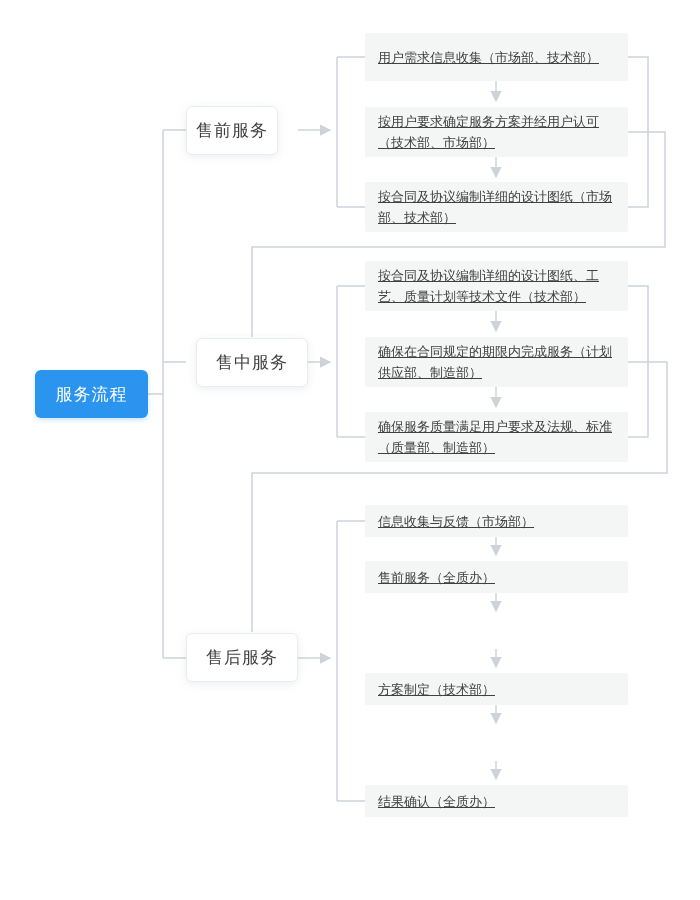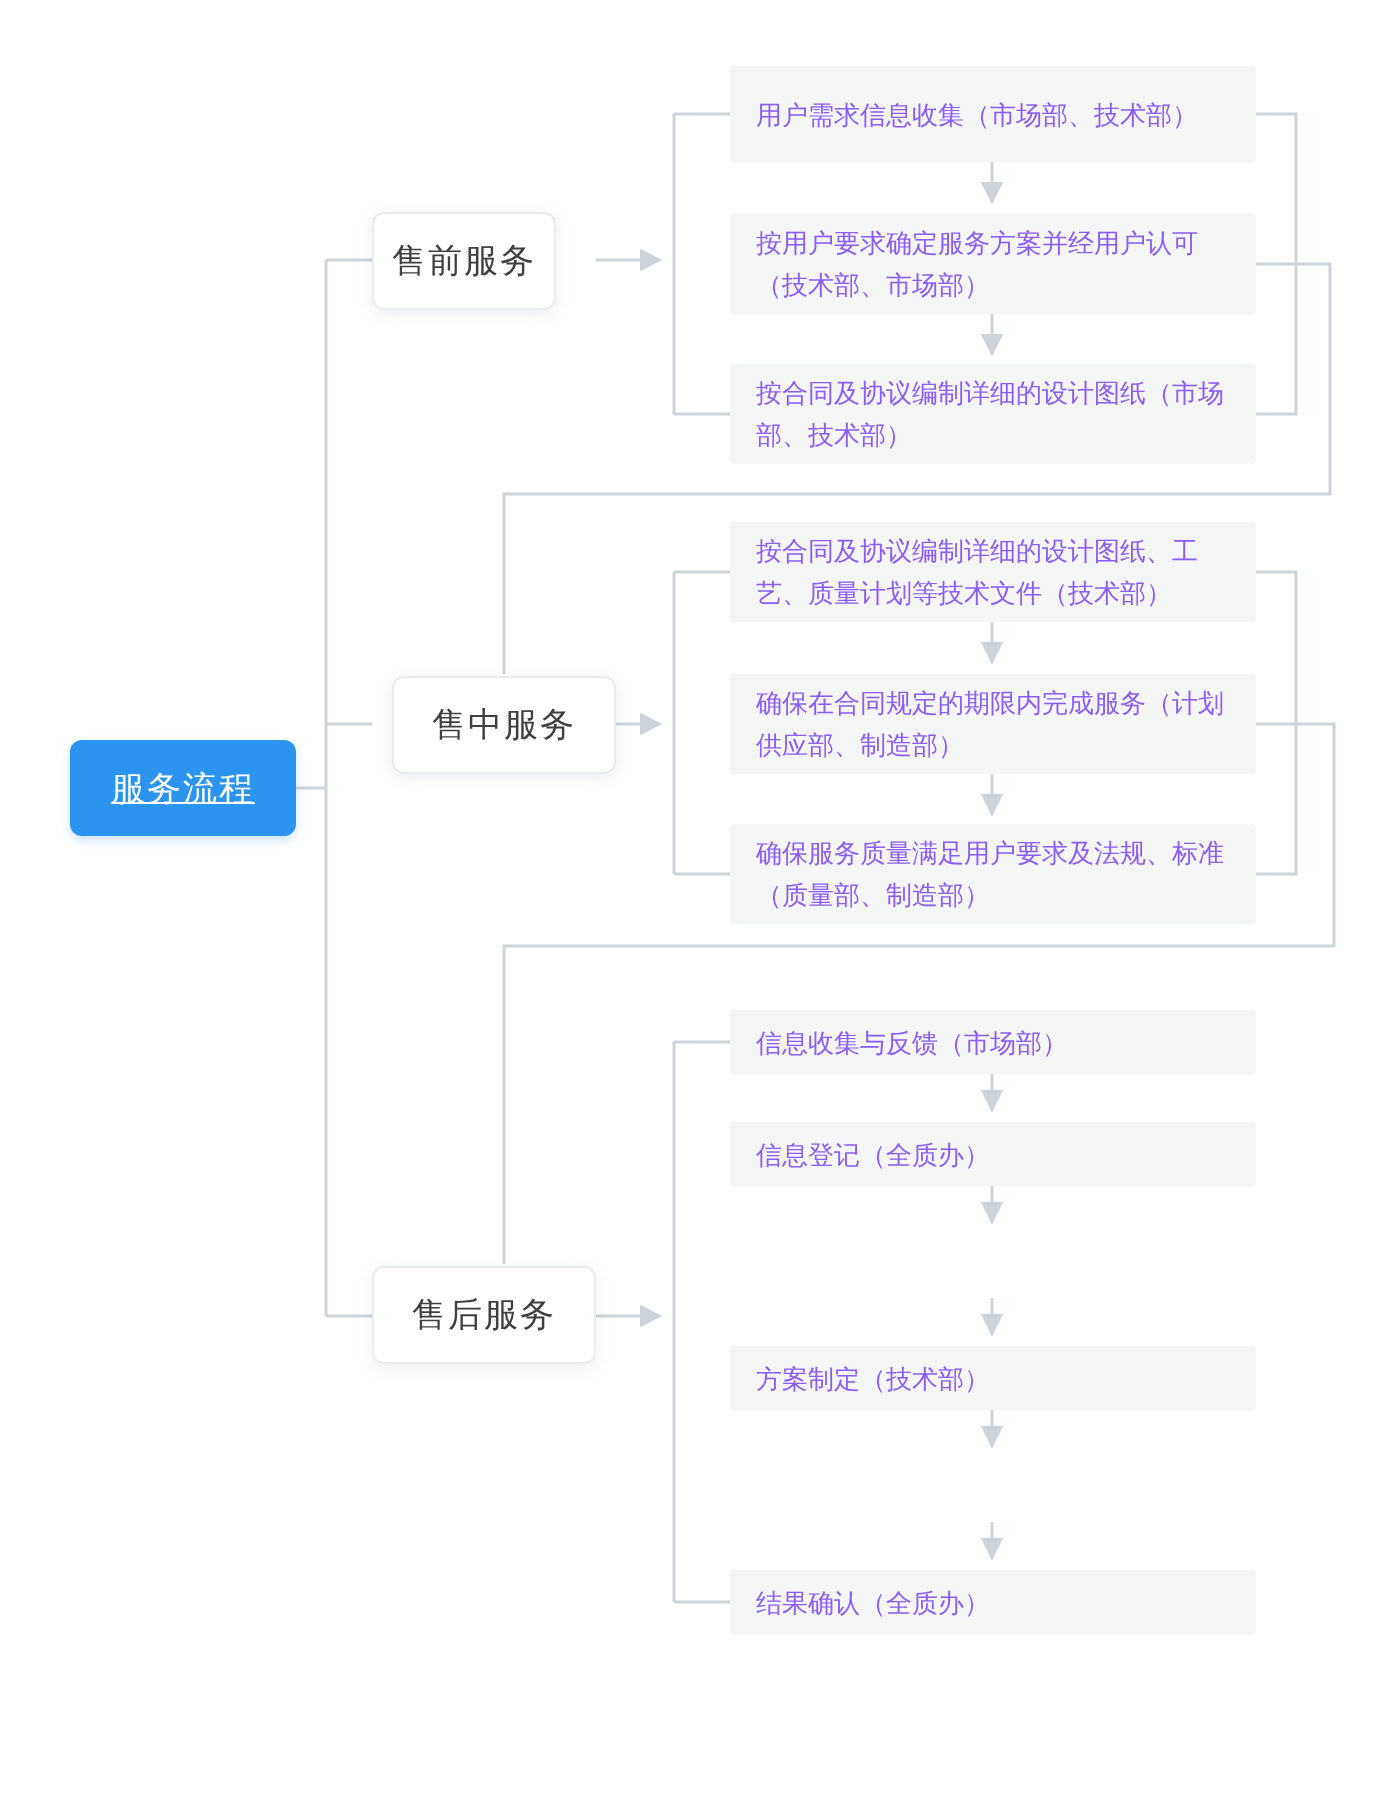"用户需求信息收集（市场部、技术部）" .step { color: #8b5cf6 -> #404040; text-decoration: none -> underline }
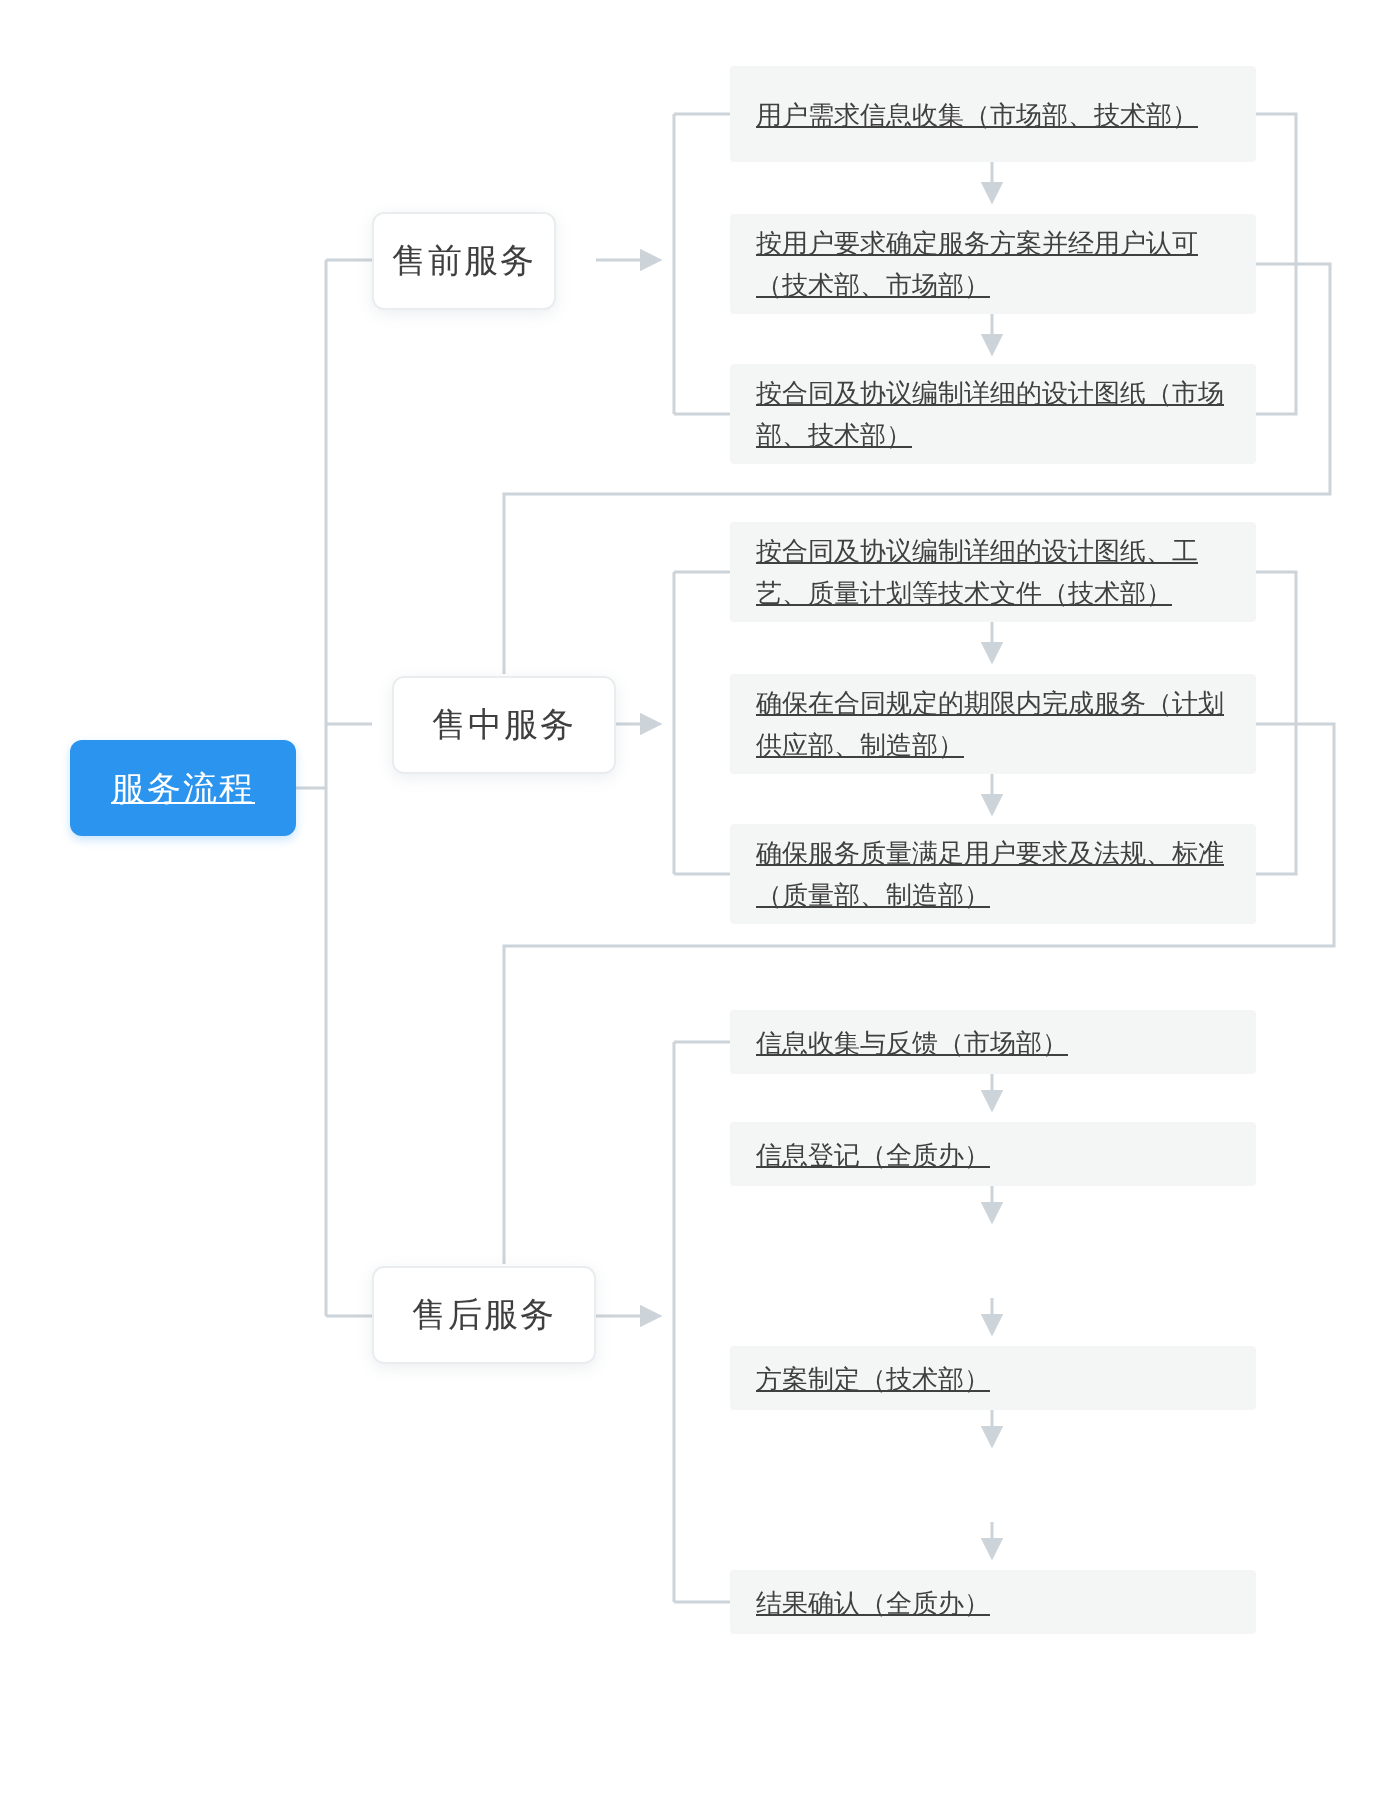"服务流程" .root { text-decoration: underline -> none }
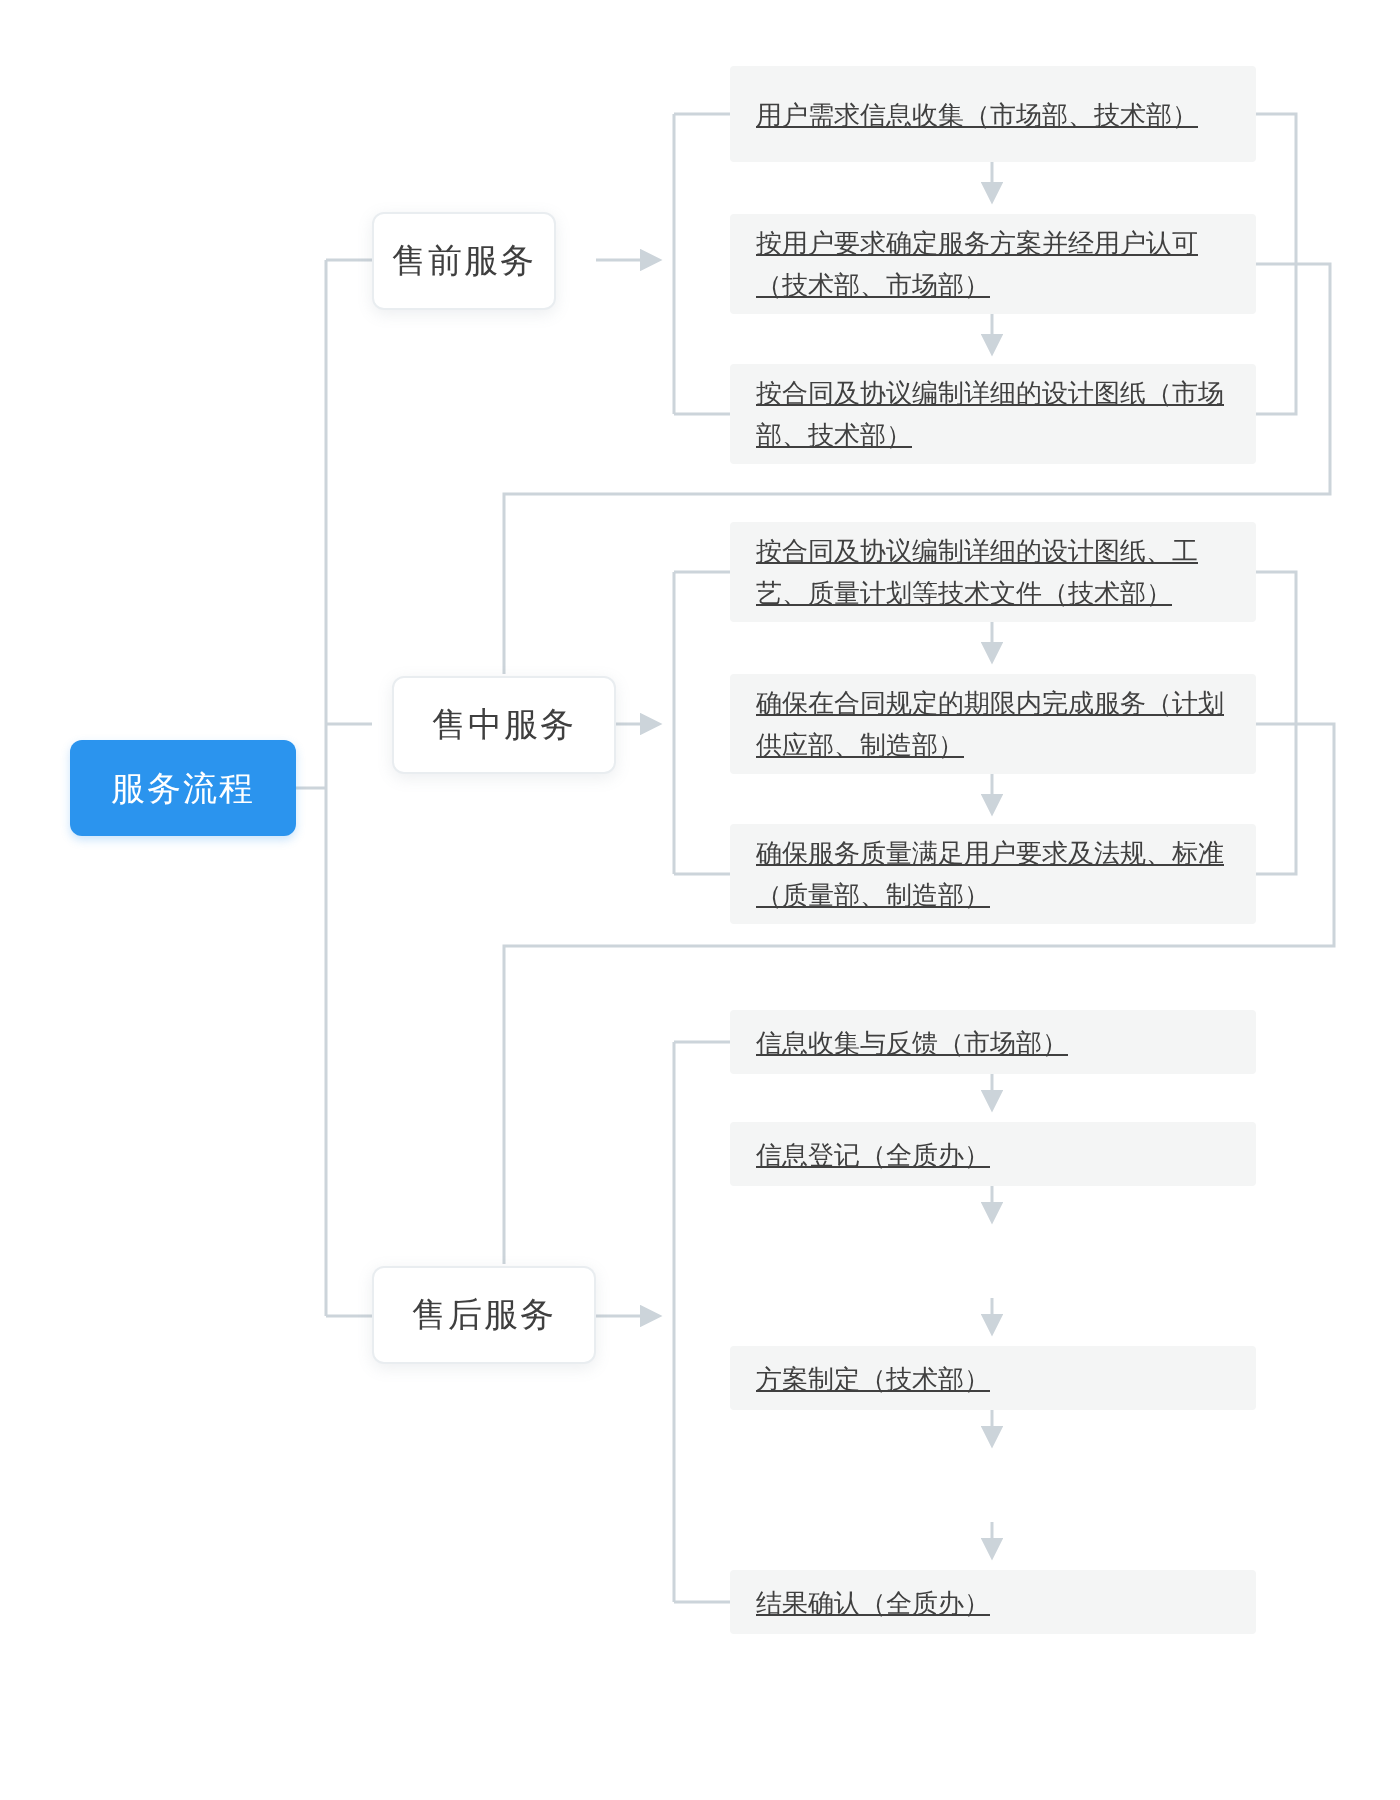"信息登记（全质办）" div.step { text: 信息登记 -> 售前服务 }
